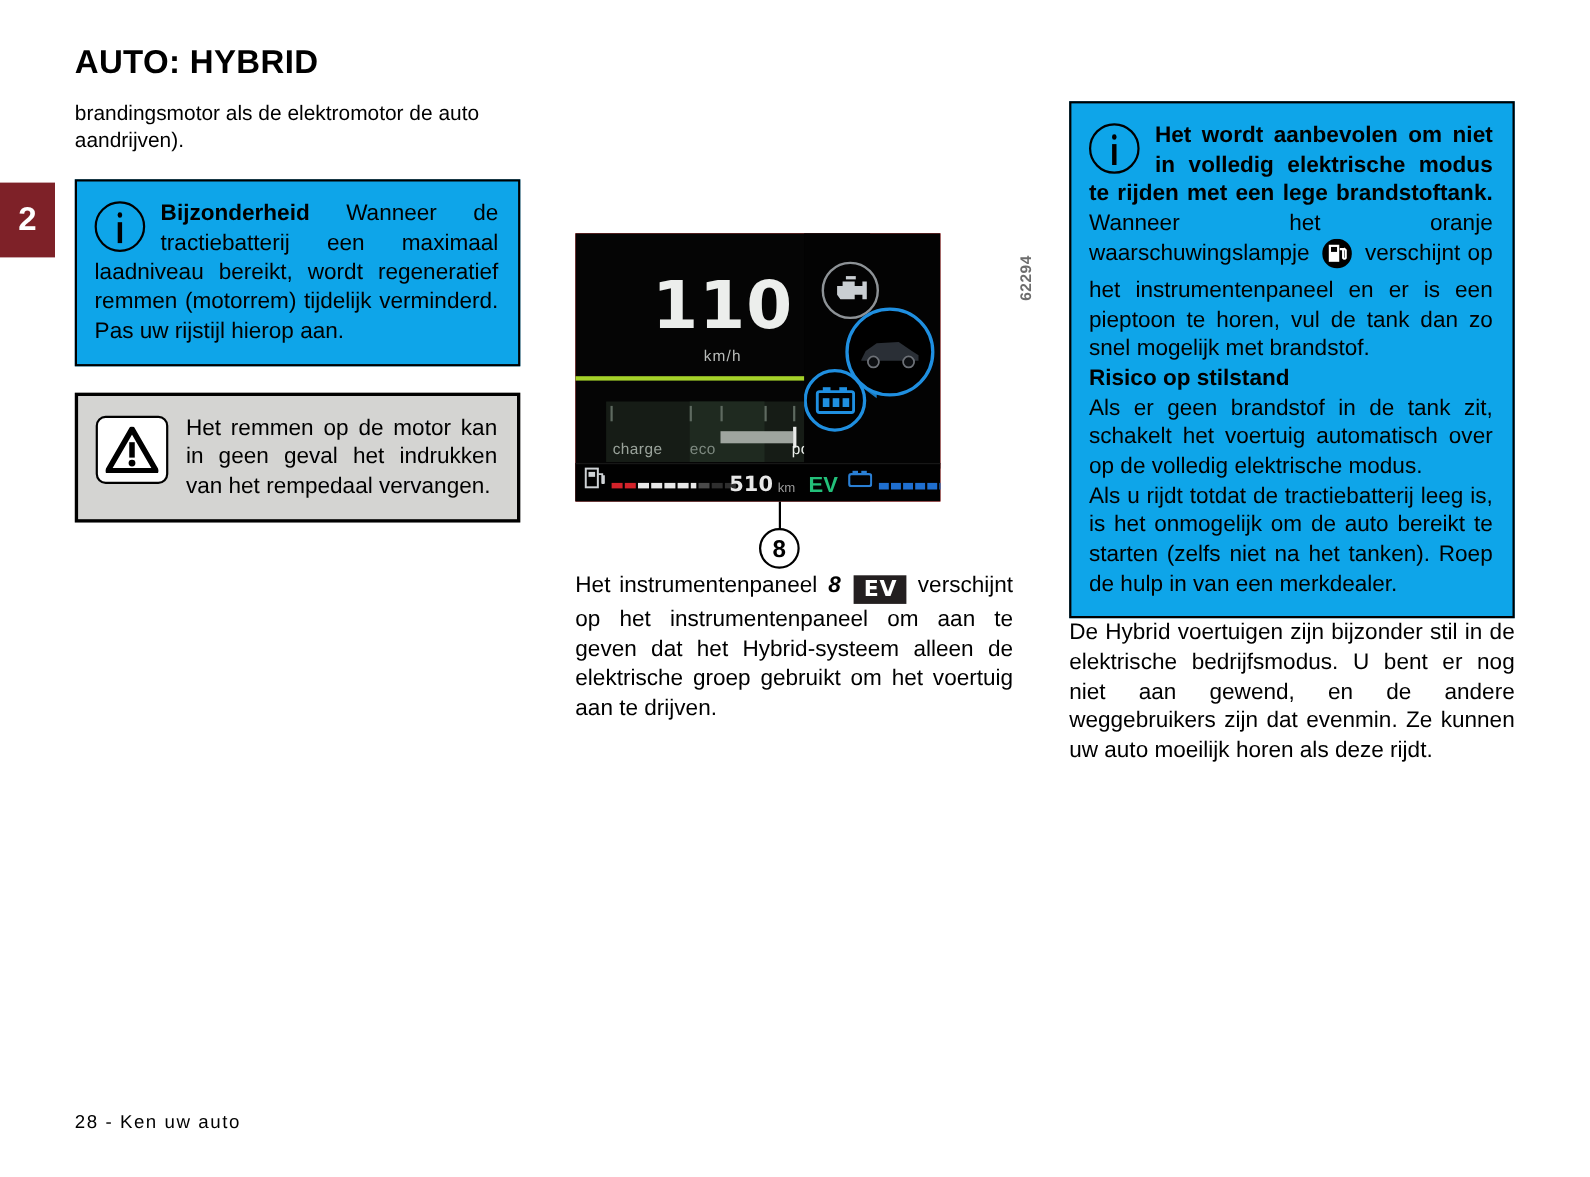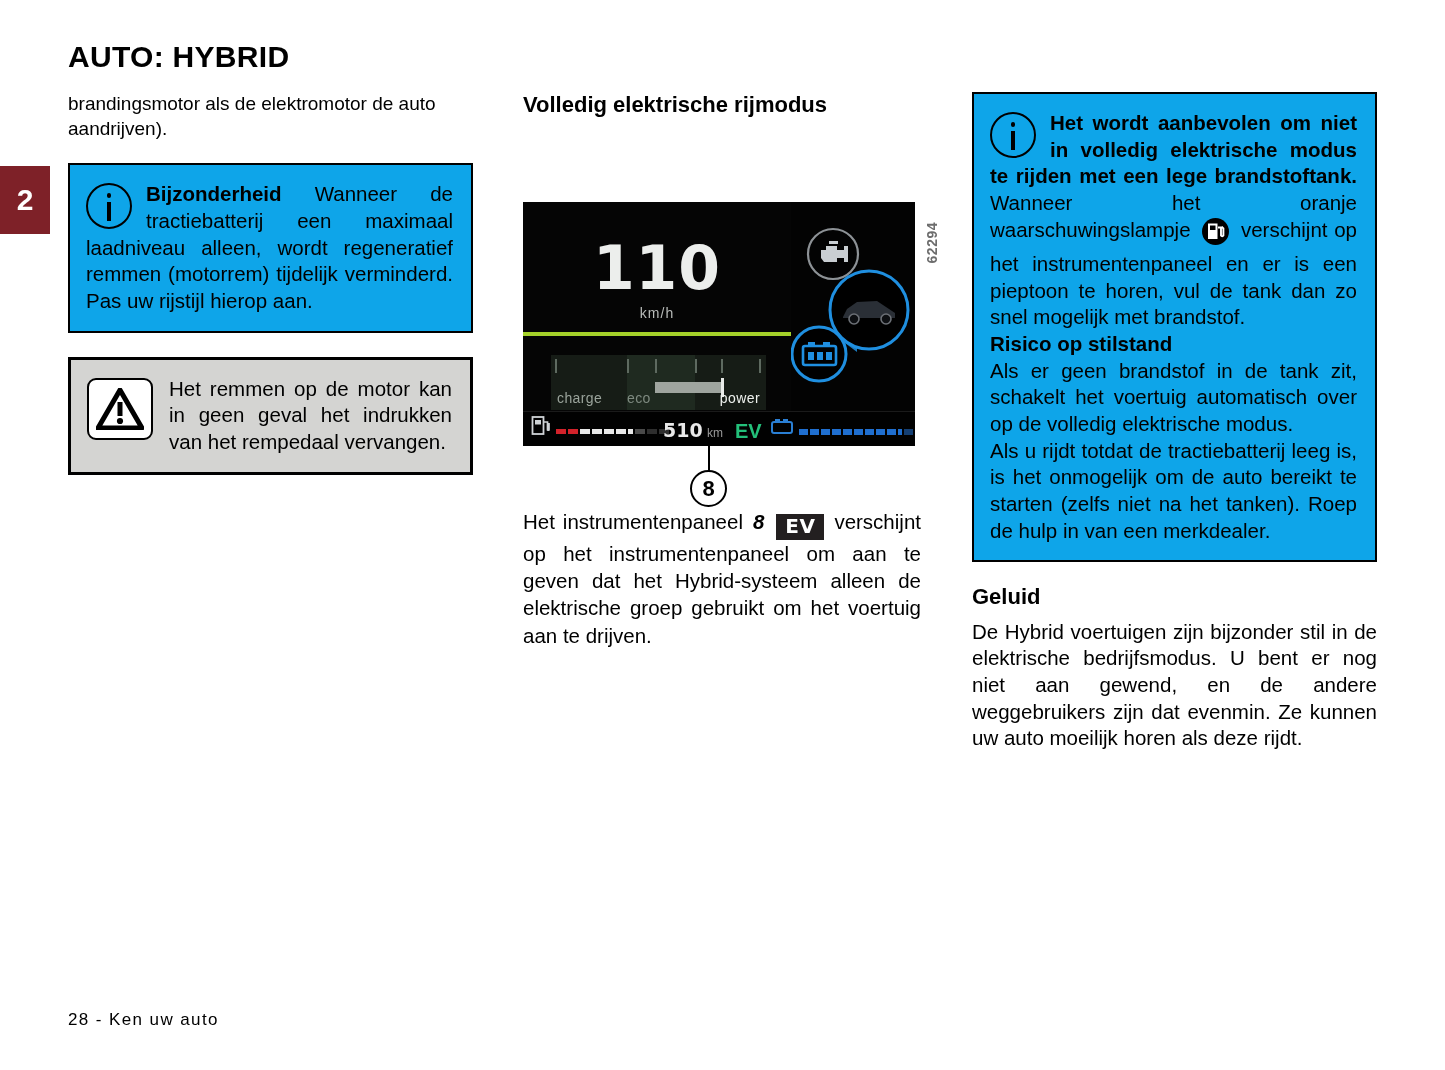"Volledig elektrische rijmodus" h2.section-head { html: <h2>Volledig elektrische rijmodus</h2> -> none }
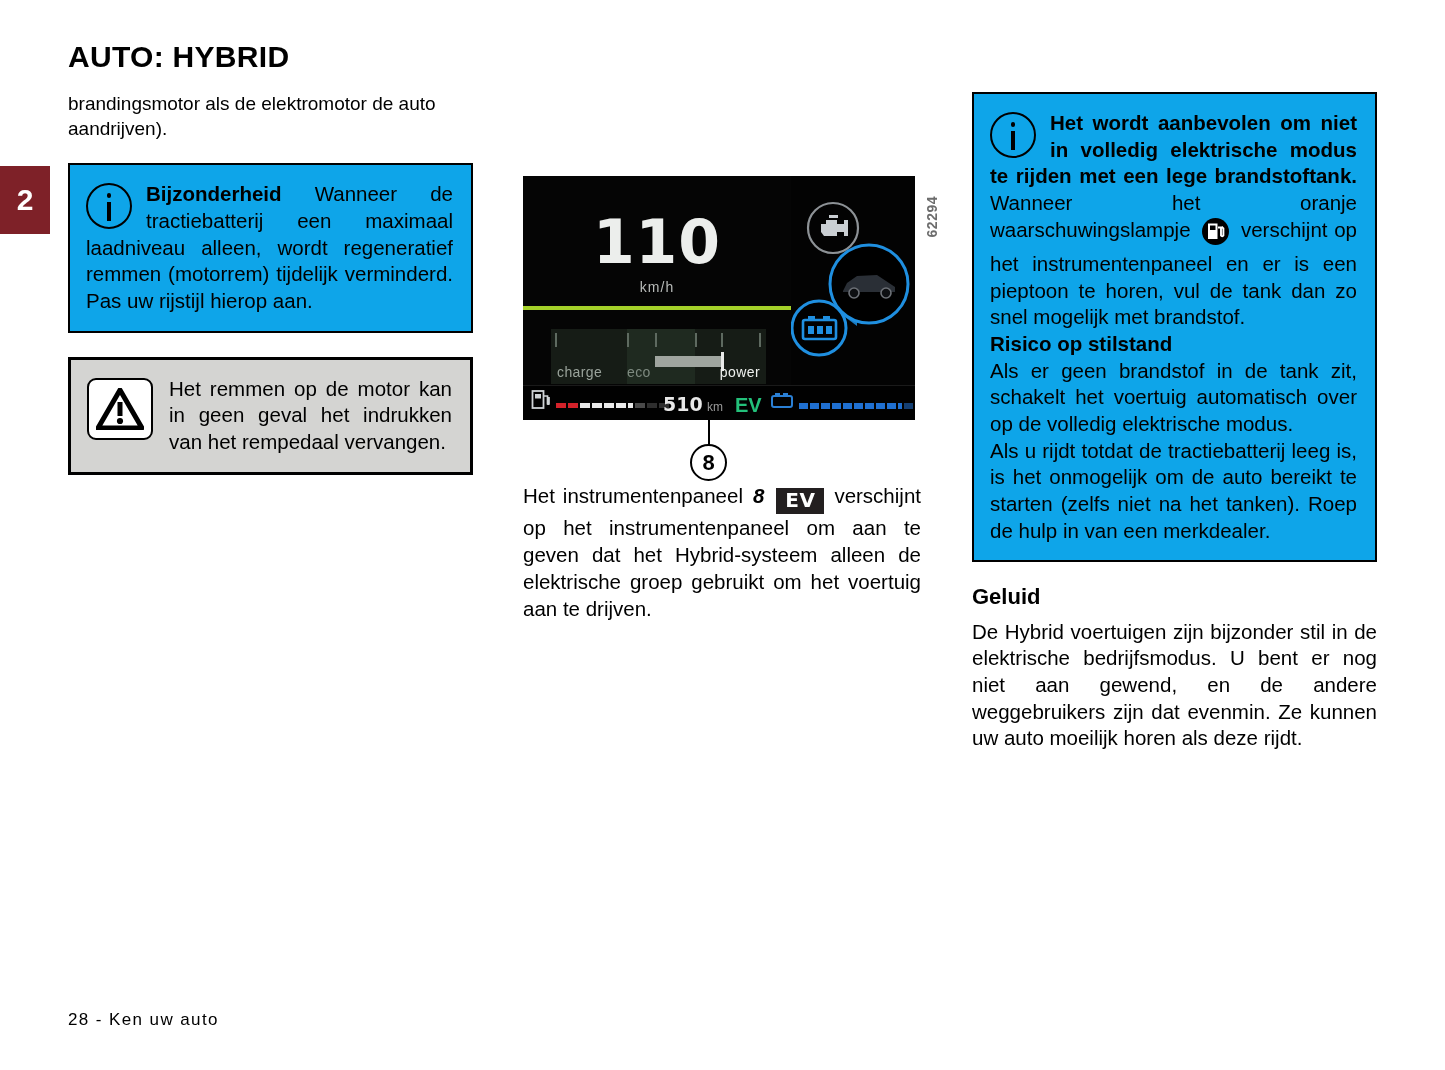"Wanneer de tractiebatterij een maximaal" span { text: alleen -> bereikt }
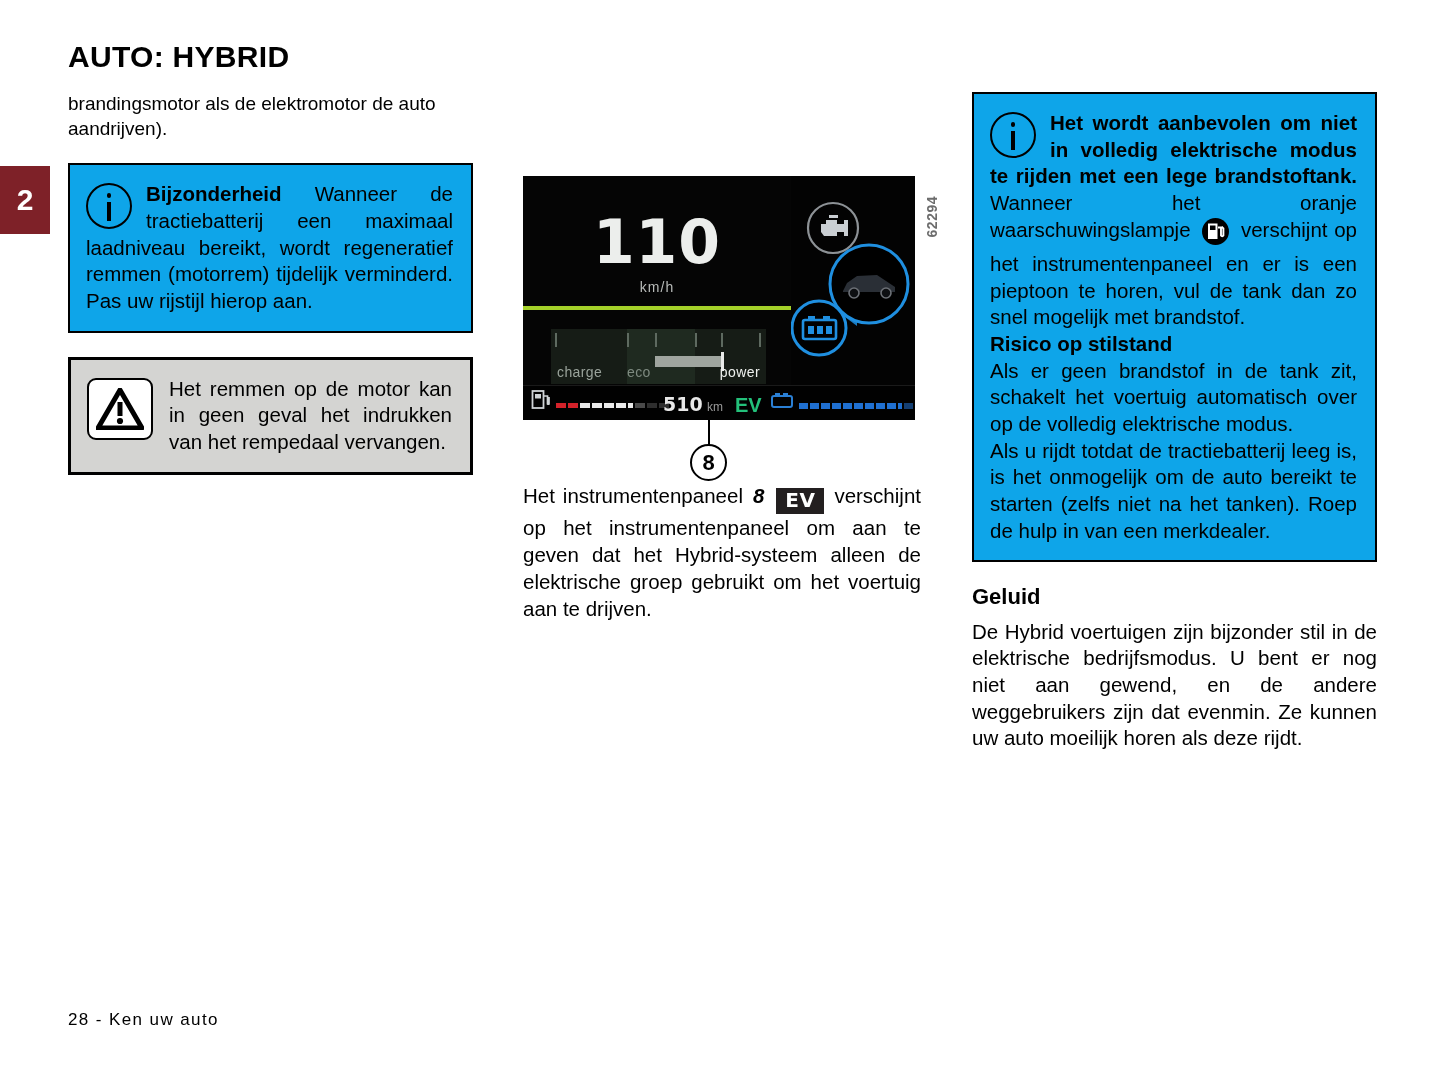"110" .dash { margin-top: 84px -> 120px; width: 392px -> 332px }
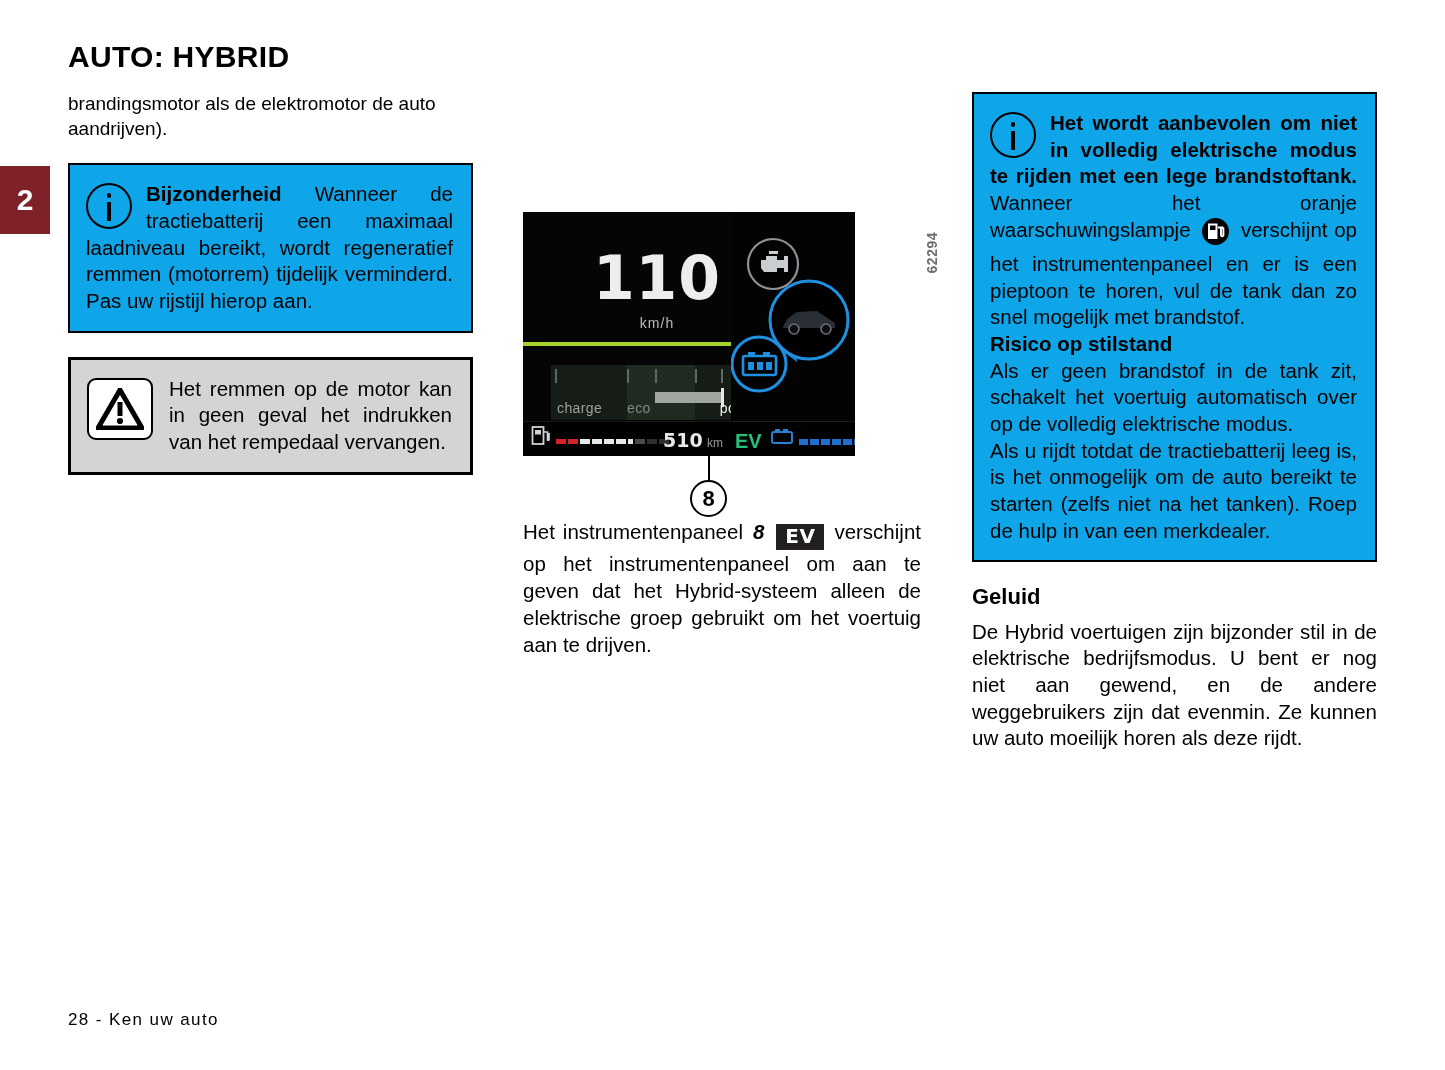"Geluid" h2.subhead { html: <h2>Geluid</h2> -> none }
